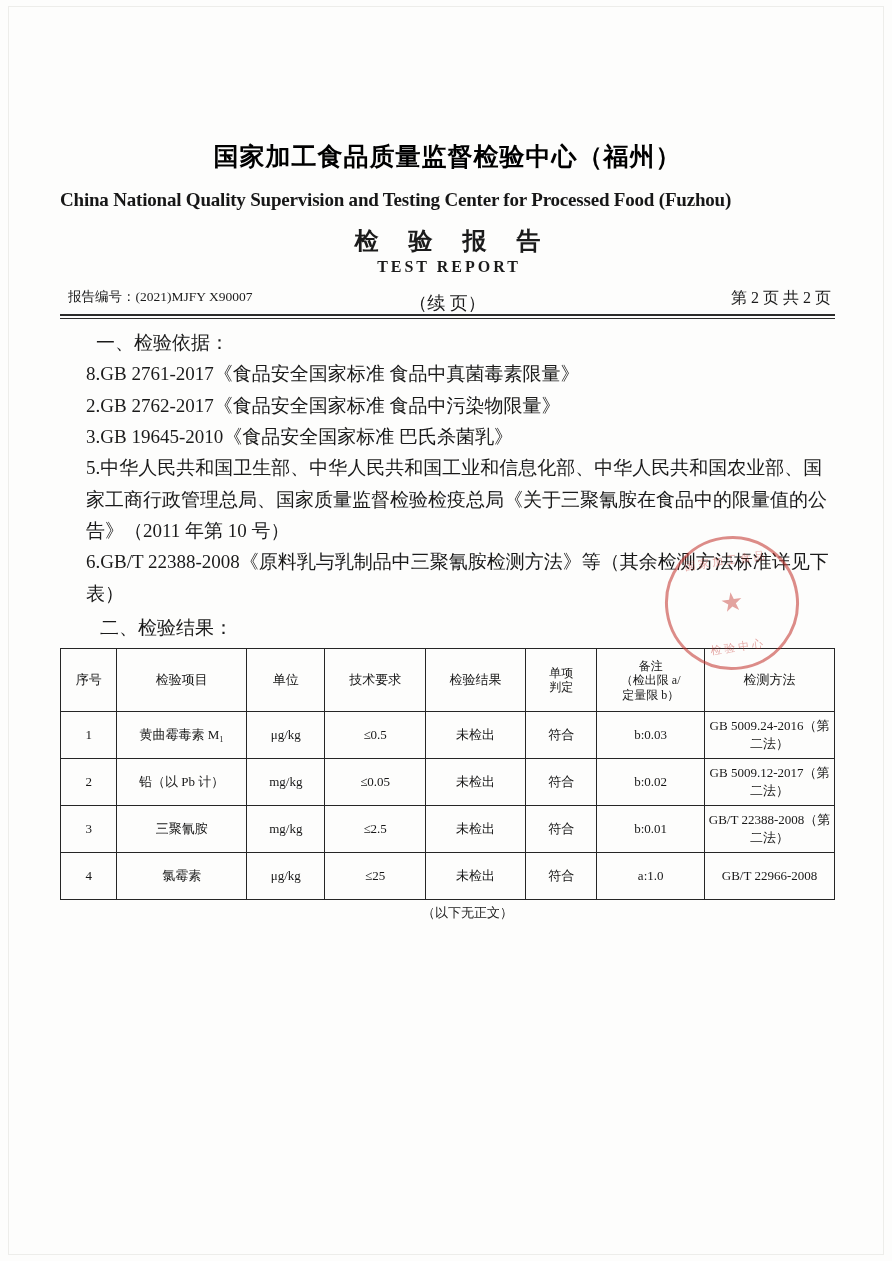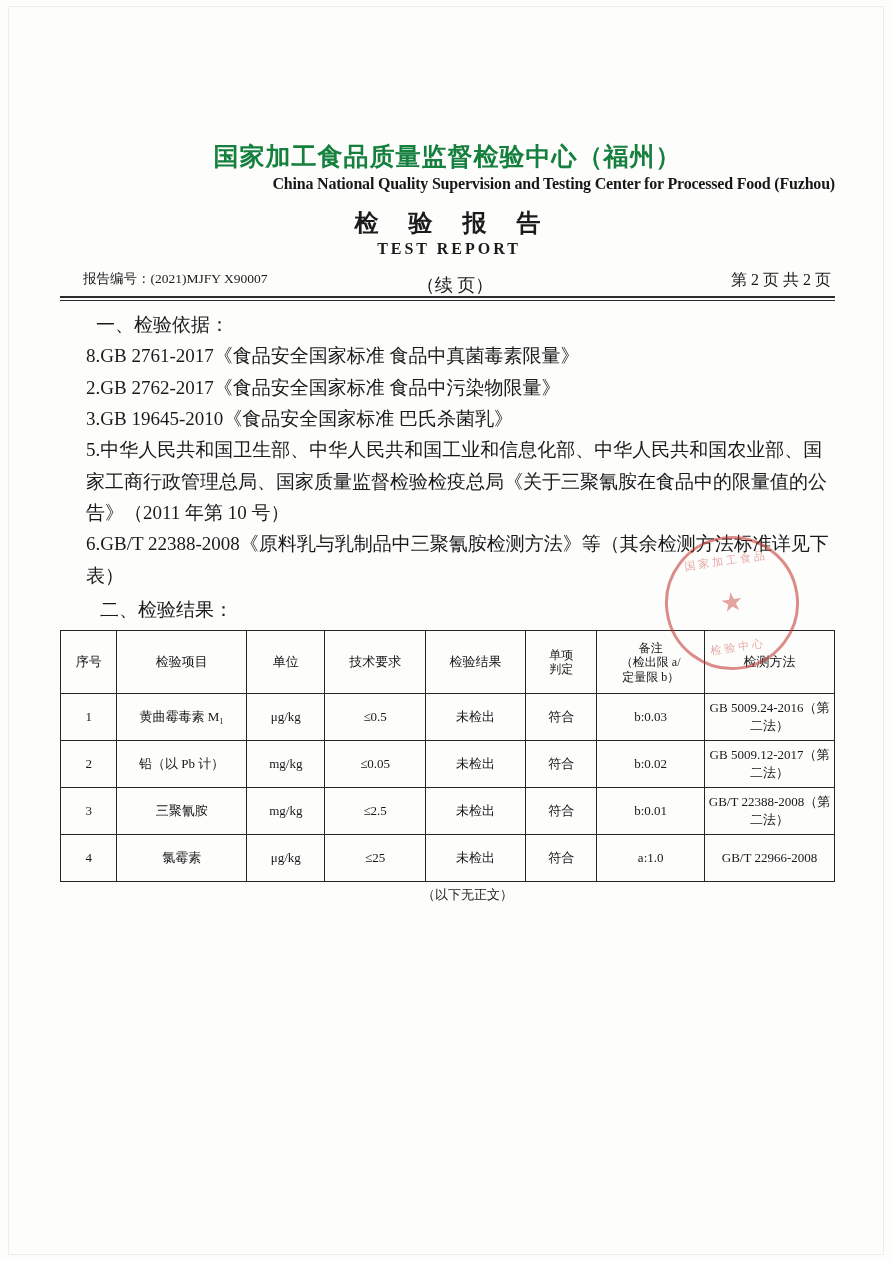"国家加工食品质量监督检验中心（福州）" .title-cn { color: #15803d -> #000000 }
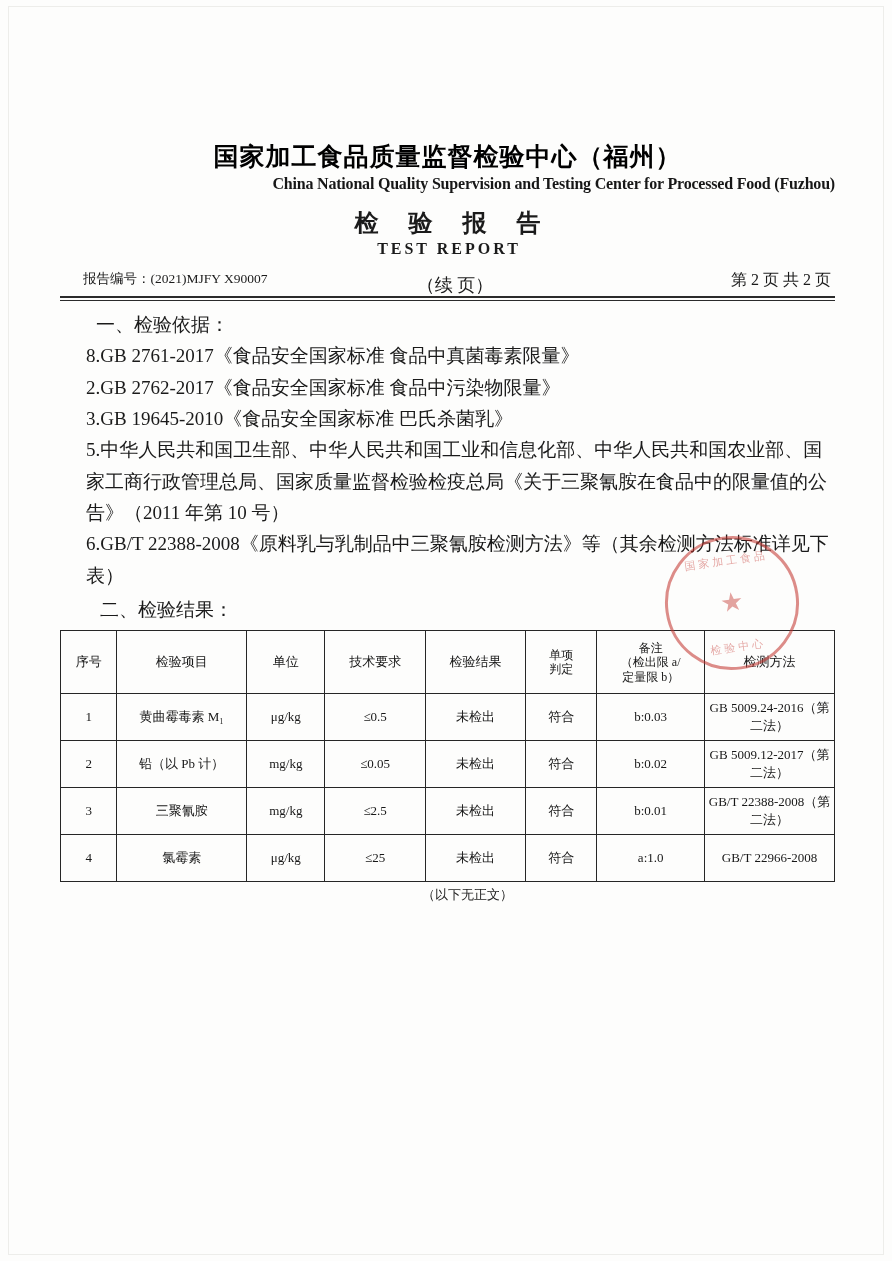"China National Quality Supervision and" .title-en { font-size: 16px -> 19px; margin-top: 2px -> 16px; text-align: right -> left }
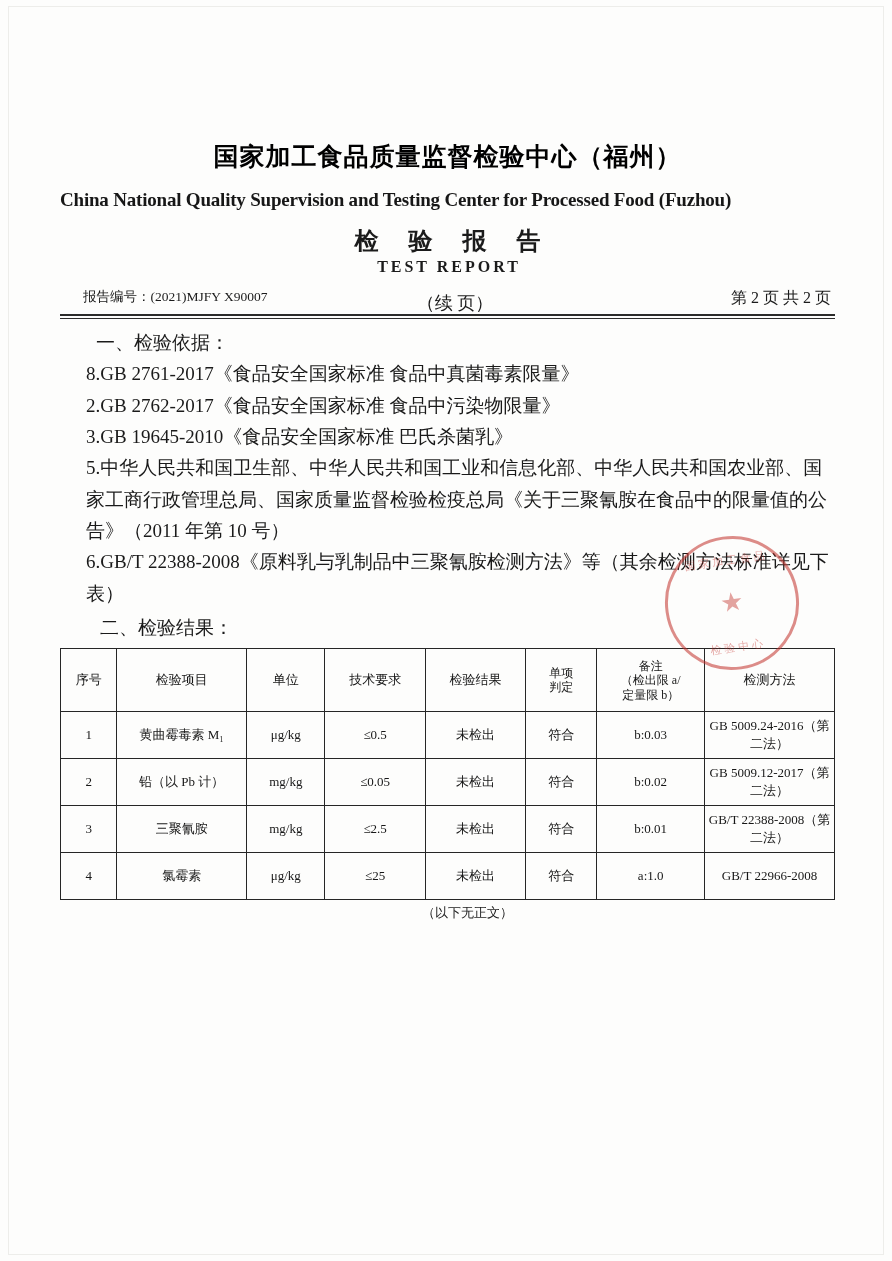"报告编号：(2021)MJFY X90007" .meta-row { margin-left: 15px -> none }
